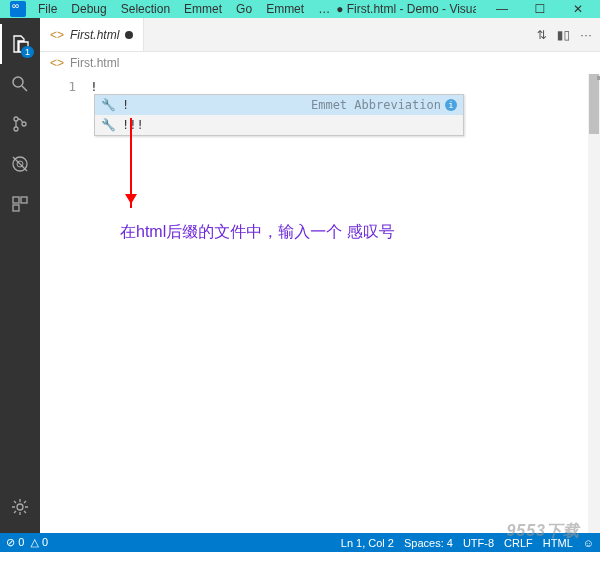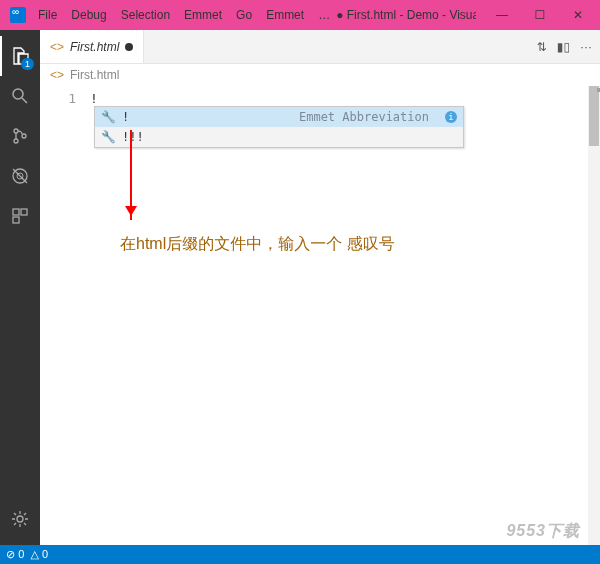"File" .titlebar { background: #ec4899 -> #5eead4; height: 30px -> 18px }
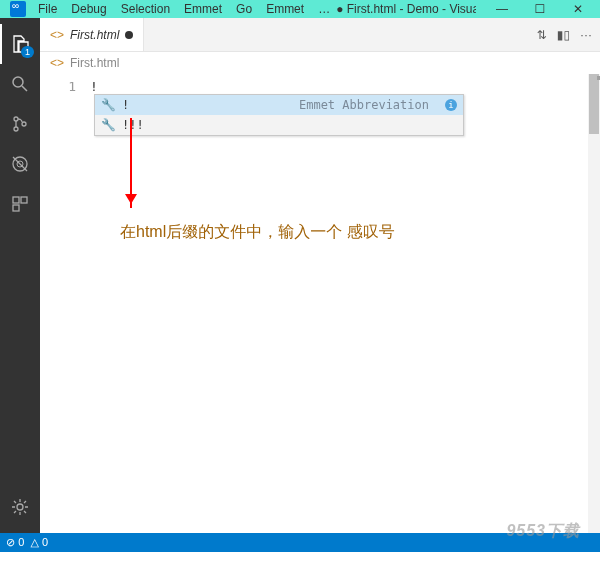"Emmet Abbreviation" .sugg-doc { gap: 16px -> 4px }
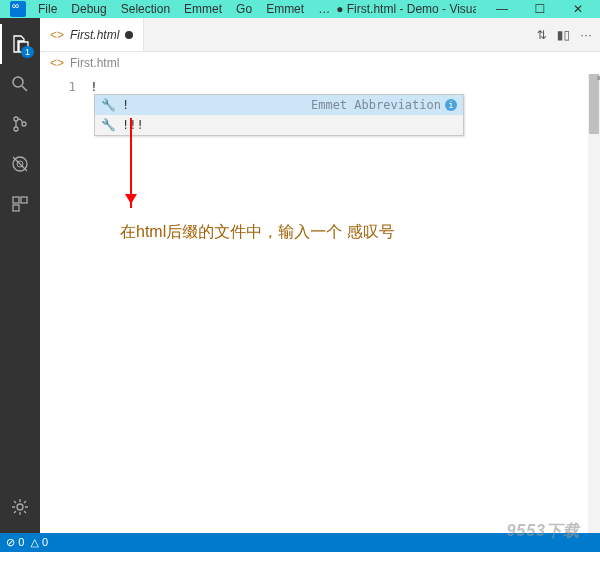"在html后缀的文件中，输入一个 感叹号" .annotation { color: #a16207 -> #6d28d9 }
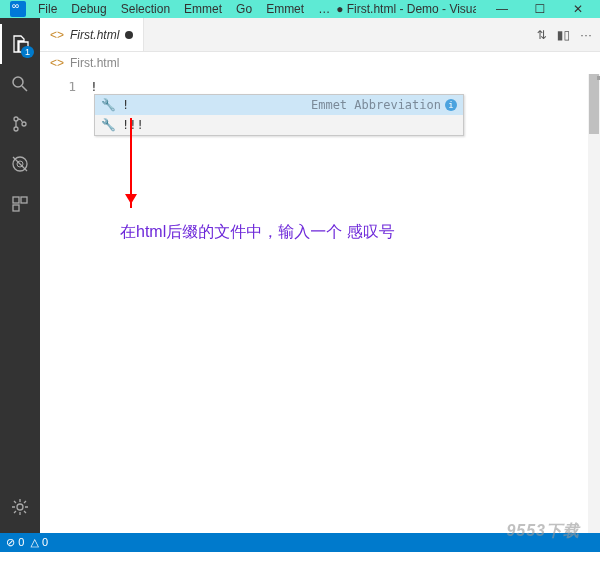"Ln 1, Col 2" div.status-right { html: none -> <div> <span>Ln 1, Col 2</span> <span>Spaces: 4</span> <span>UTF-8</span> <span>CRLF</span> <span>HTML</span> <span>☺</span> </div> }
